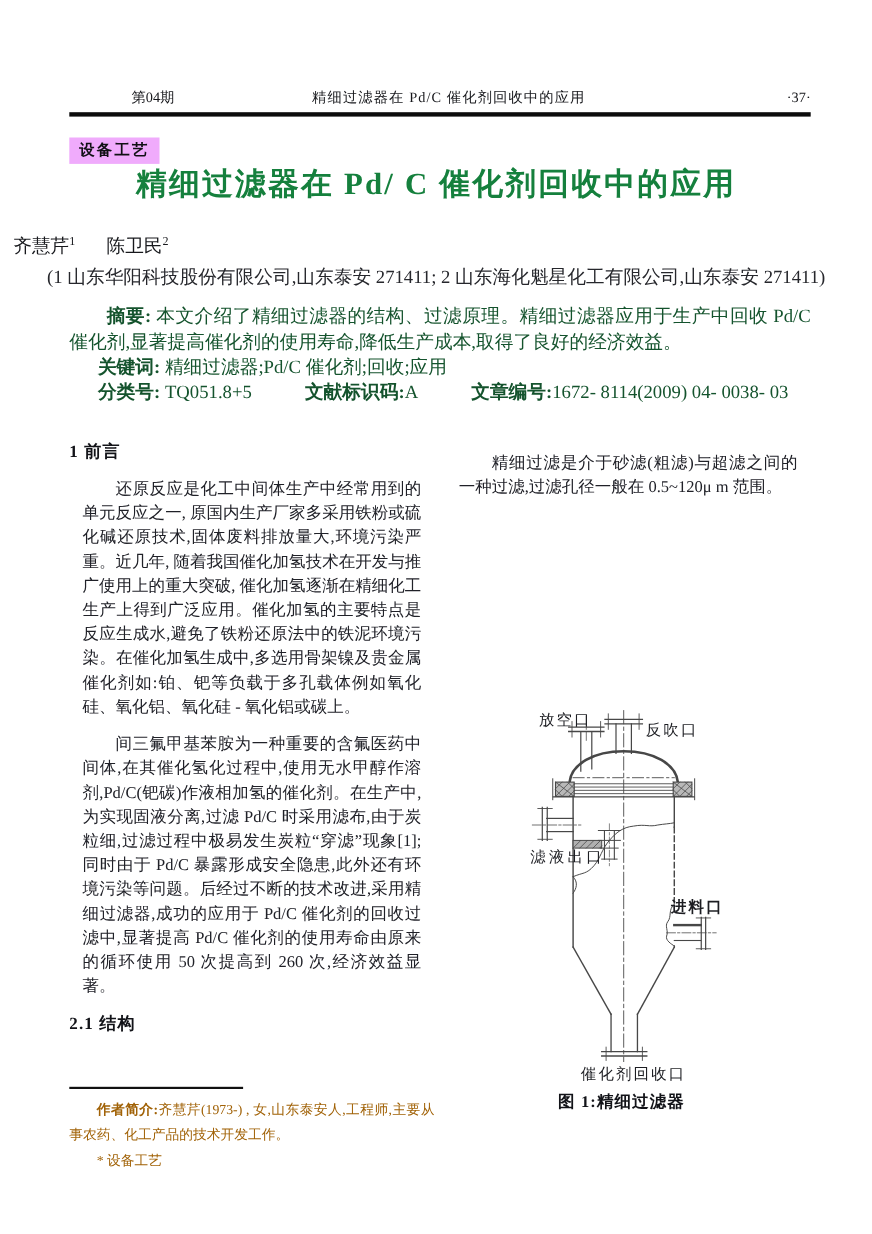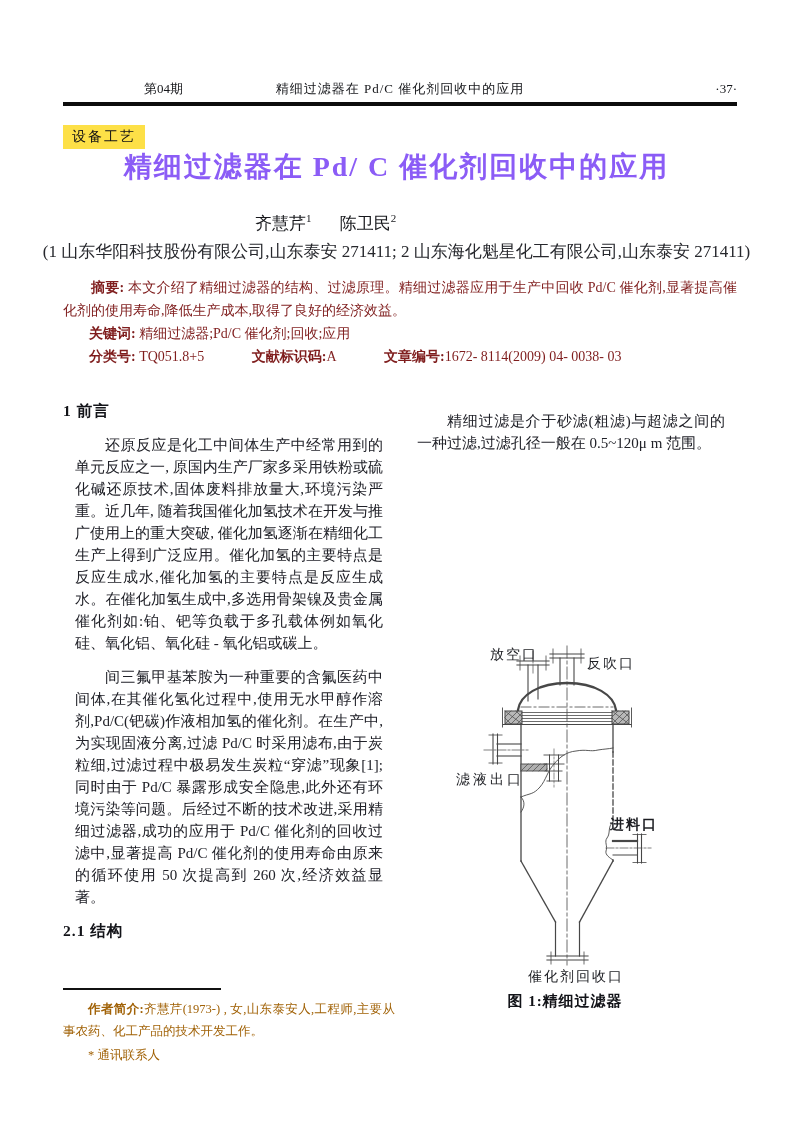"第04期" .hdr .issue { margin-left: none -> 16px; text-align: right -> center }
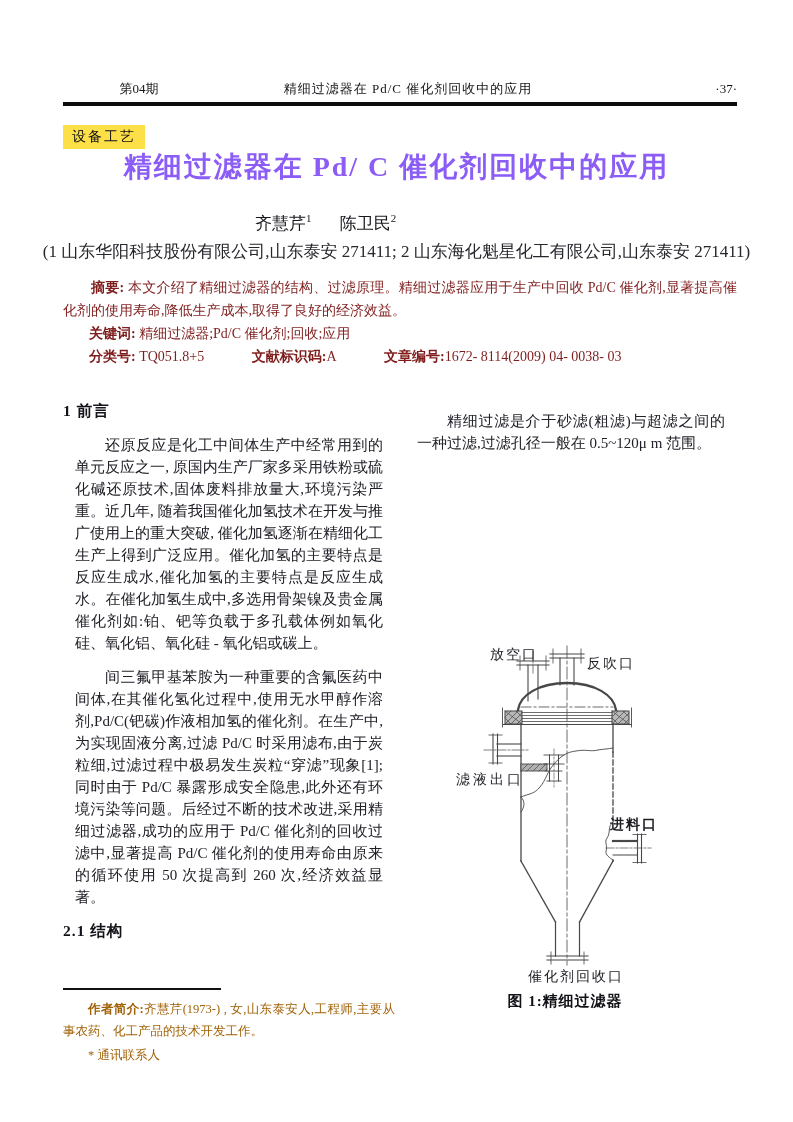"设备工艺" .badge { background: #fde047 -> #f0abfc; font-weight: normal -> bold }
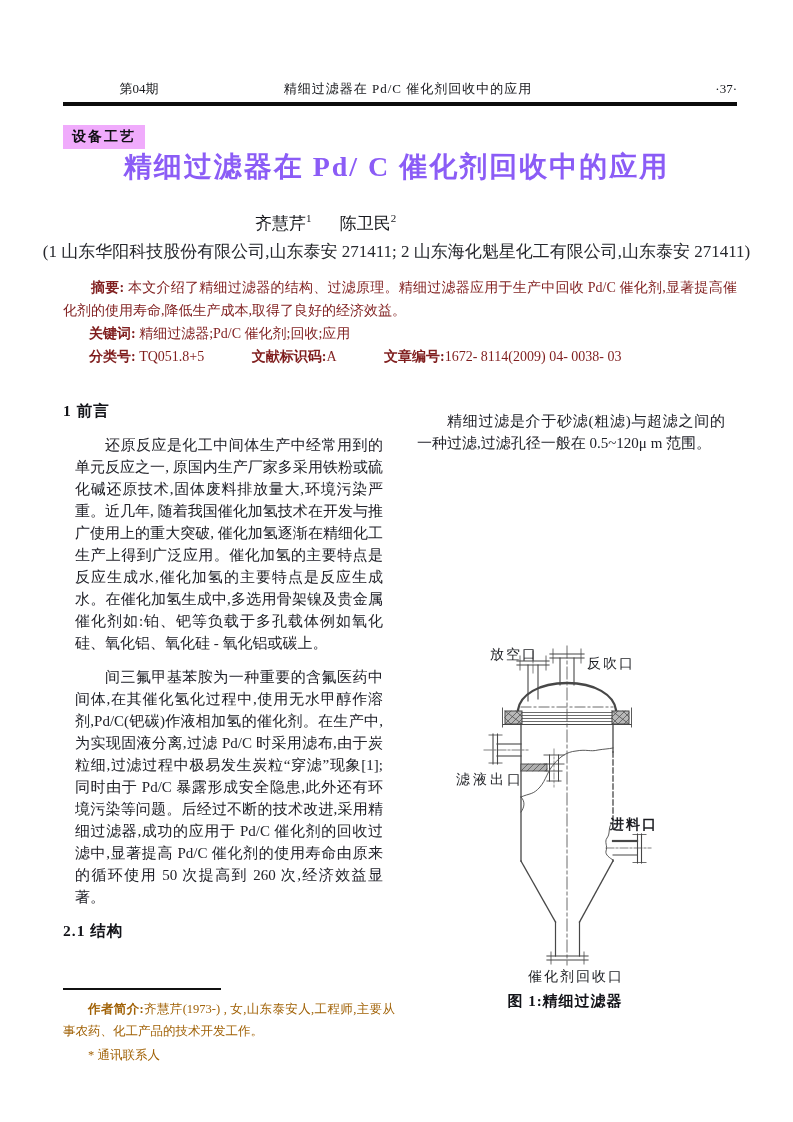"精细过滤器在 Pd/ C 催化剂回收中的应用" .title { color: #8b5cf6 -> #15803d }
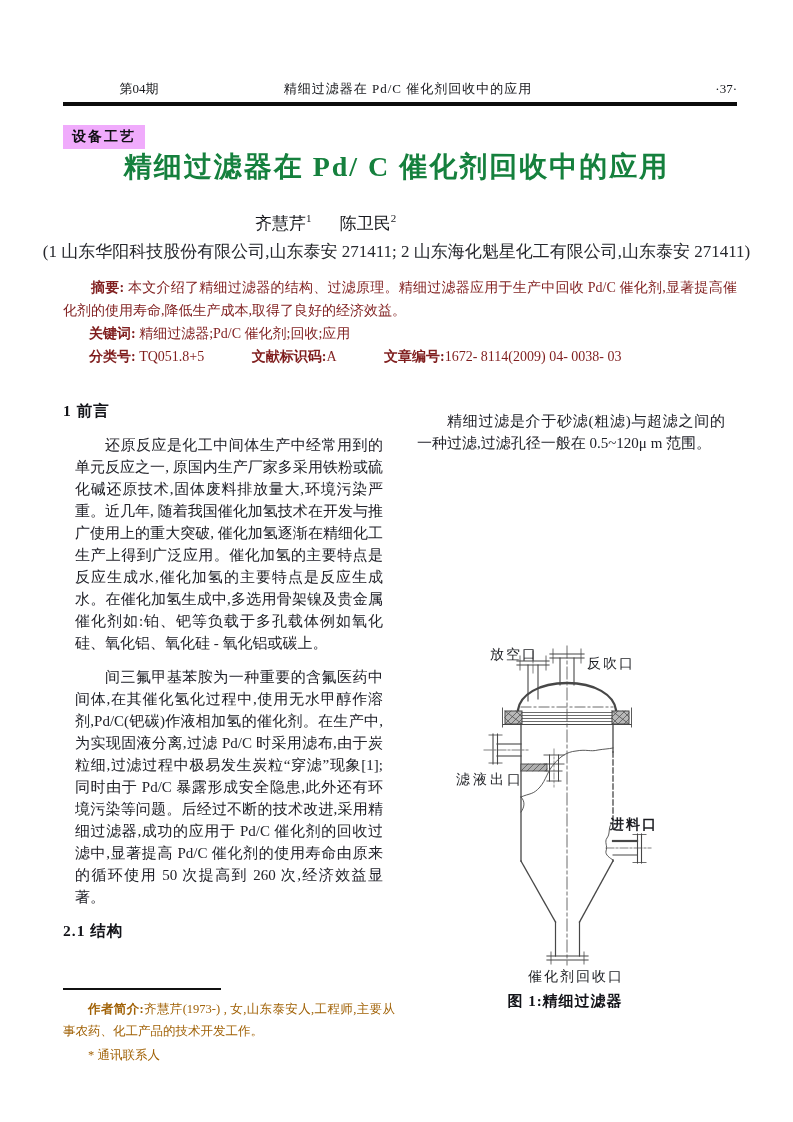"齐慧芹1 陈卫民2" .authors { text-align: center -> none }
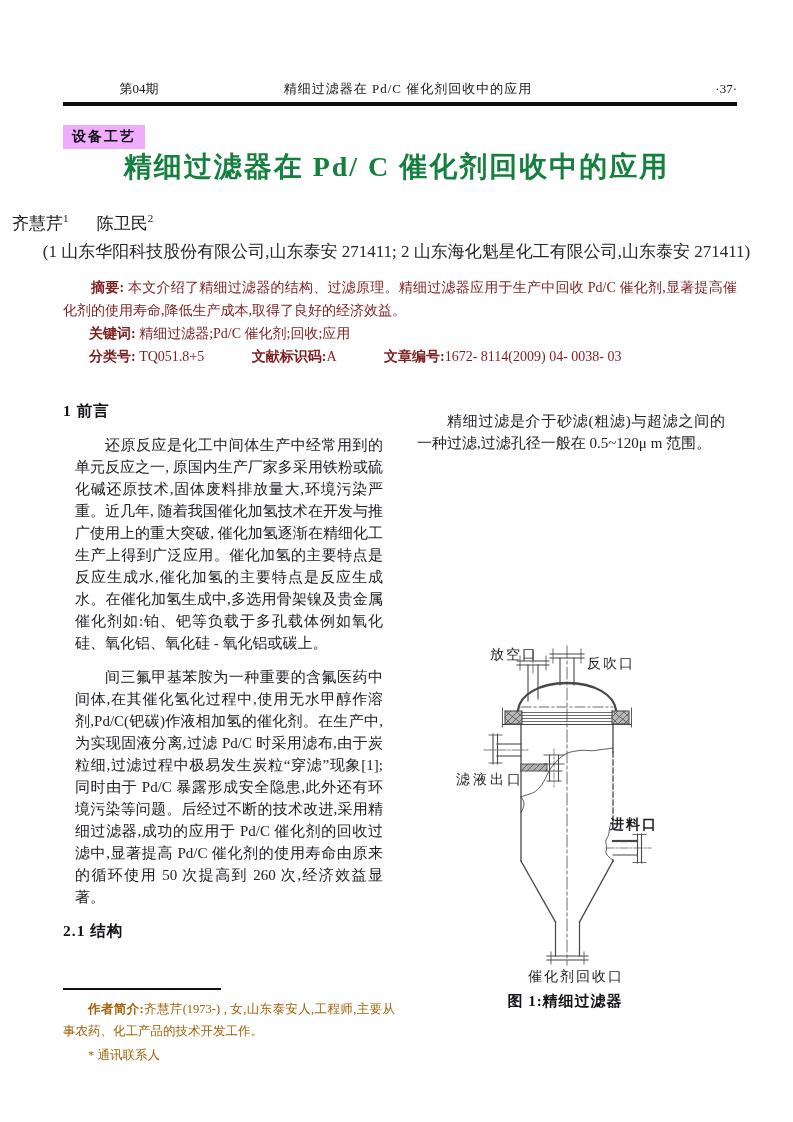"摘要: 本文介绍了精细过滤器的结构、过滤原理。精细过滤器应用于生产中回收" .meta-block { color: #7f1d1d -> #14532d; font-size: 14px -> 17px }
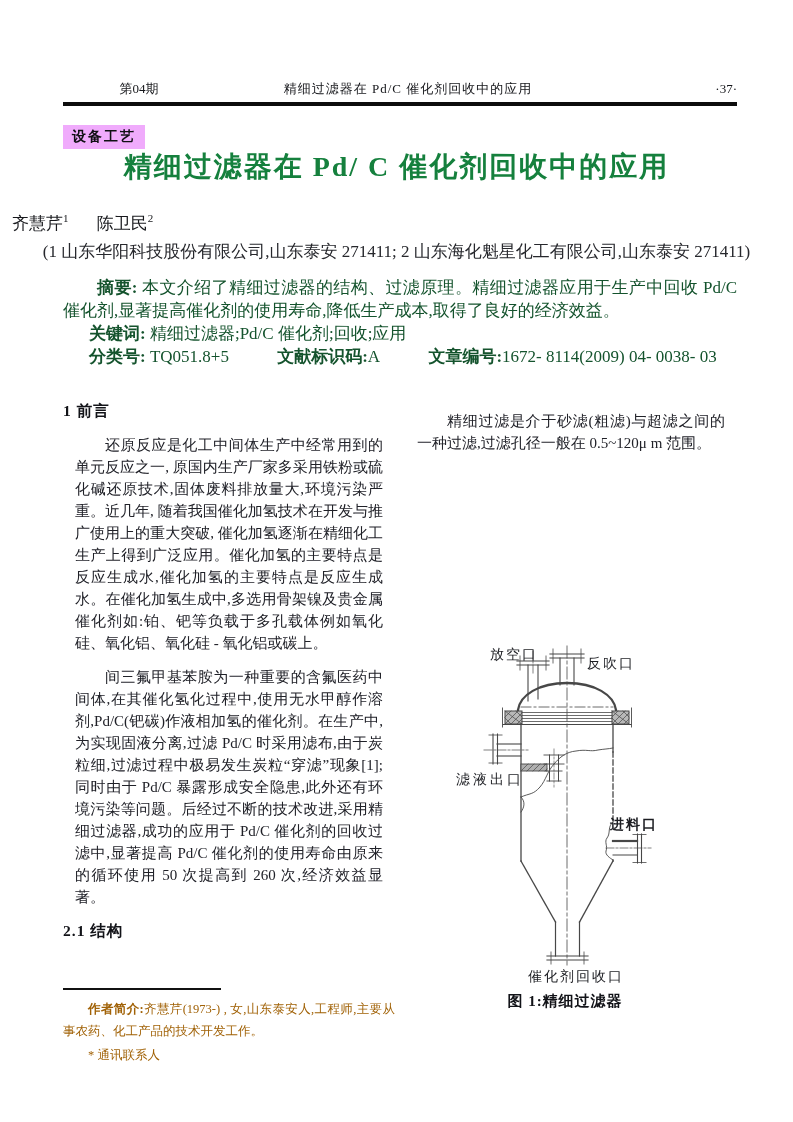"还原反应是化工中间体生产中经常用到的单元反应之一," p { text: ,催化加氢的主要特点是反应生成水 -> ,避免了铁粉还原法中的铁泥环境污染 }
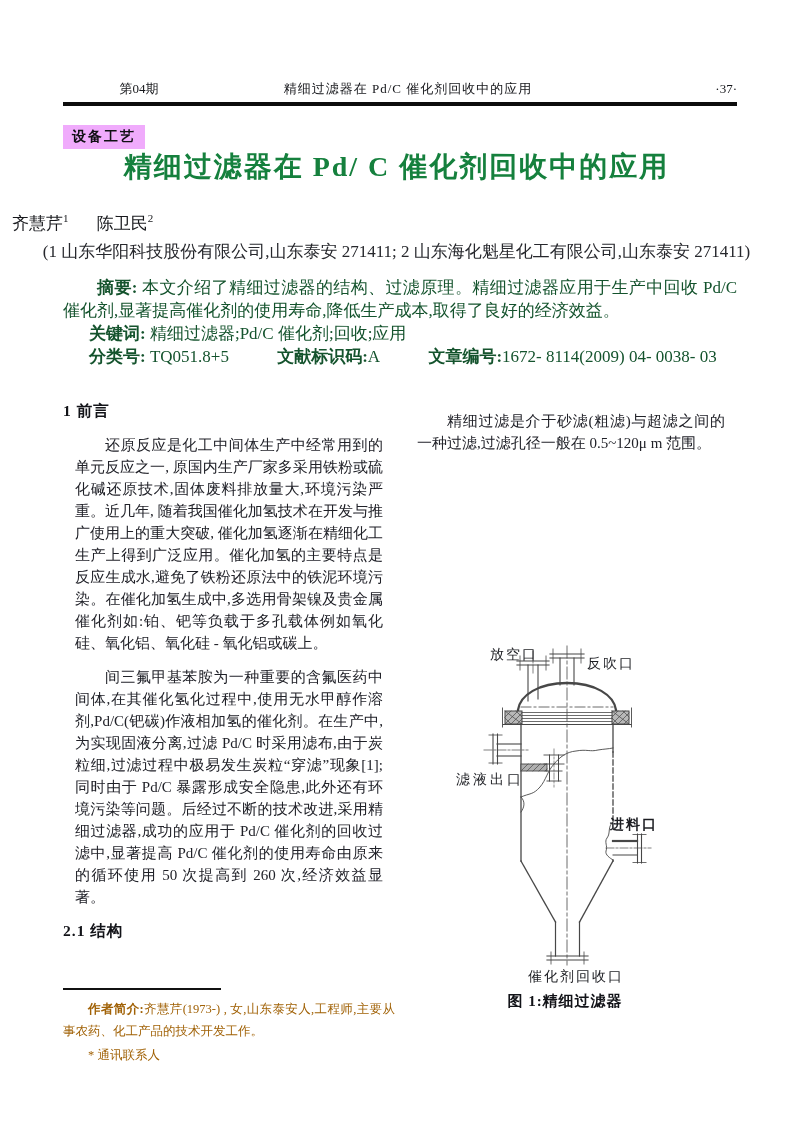"滤液出口" .lbl-filtrate { left: 16px -> 42px }
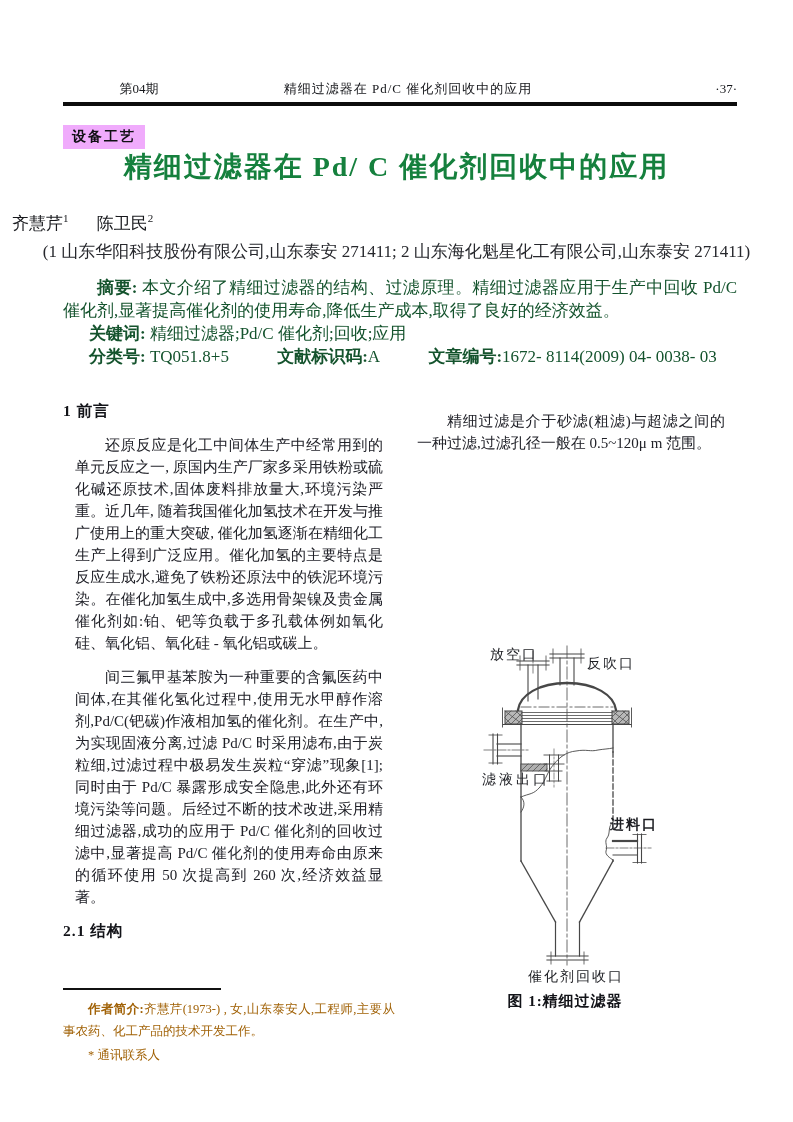"* 通讯联系人" div.fn-corr { text: 通讯联系人 -> 设备工艺 }
